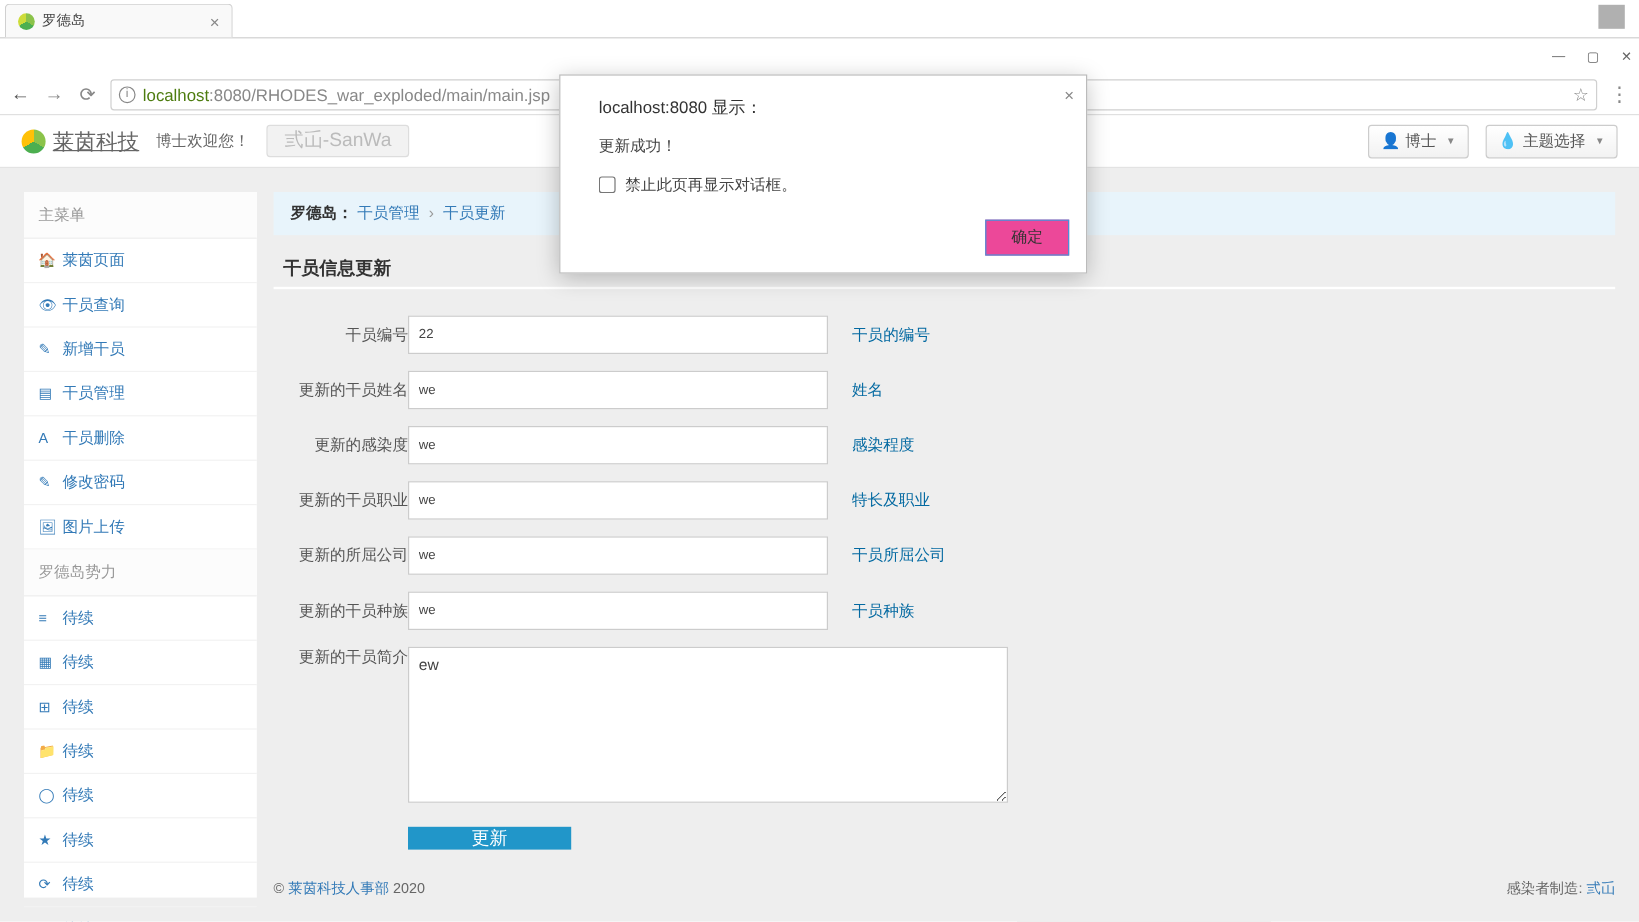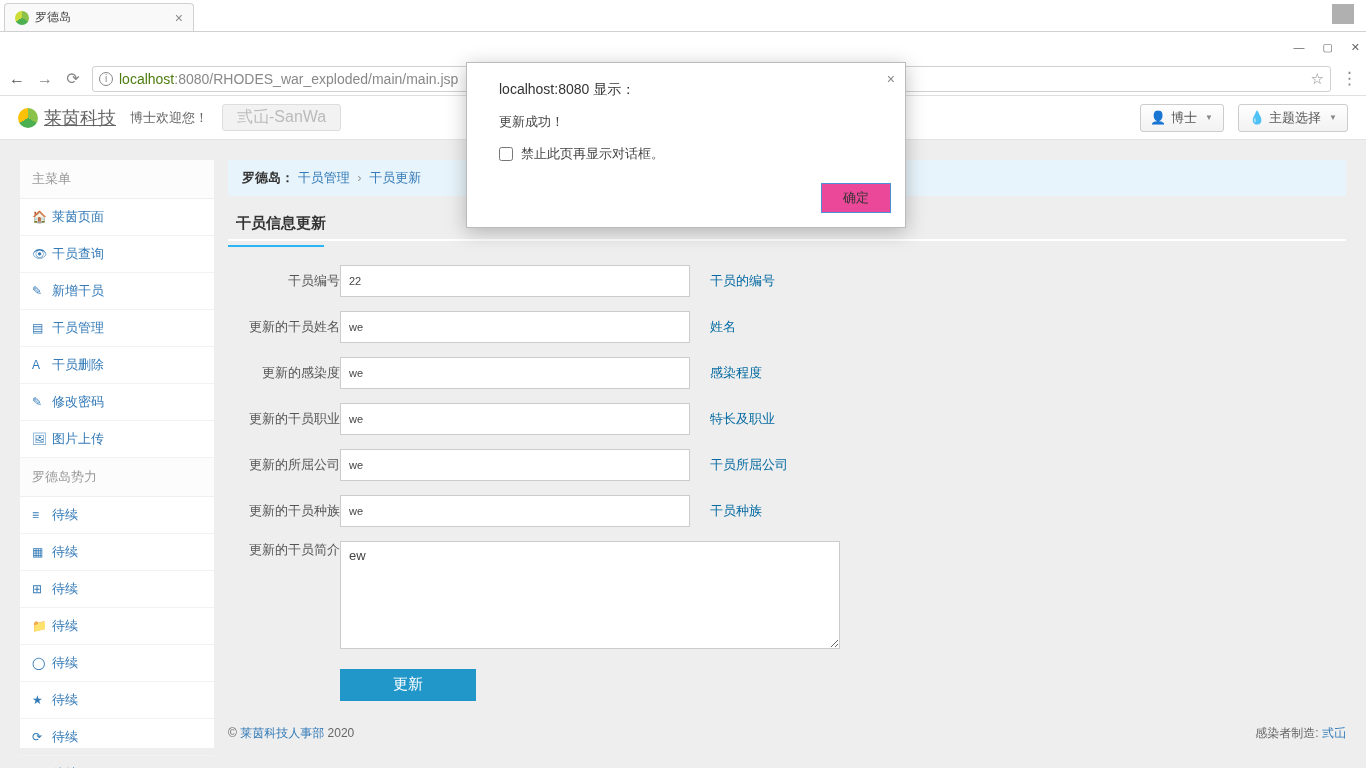"ew" .ta { height: 108px -> 130px }
